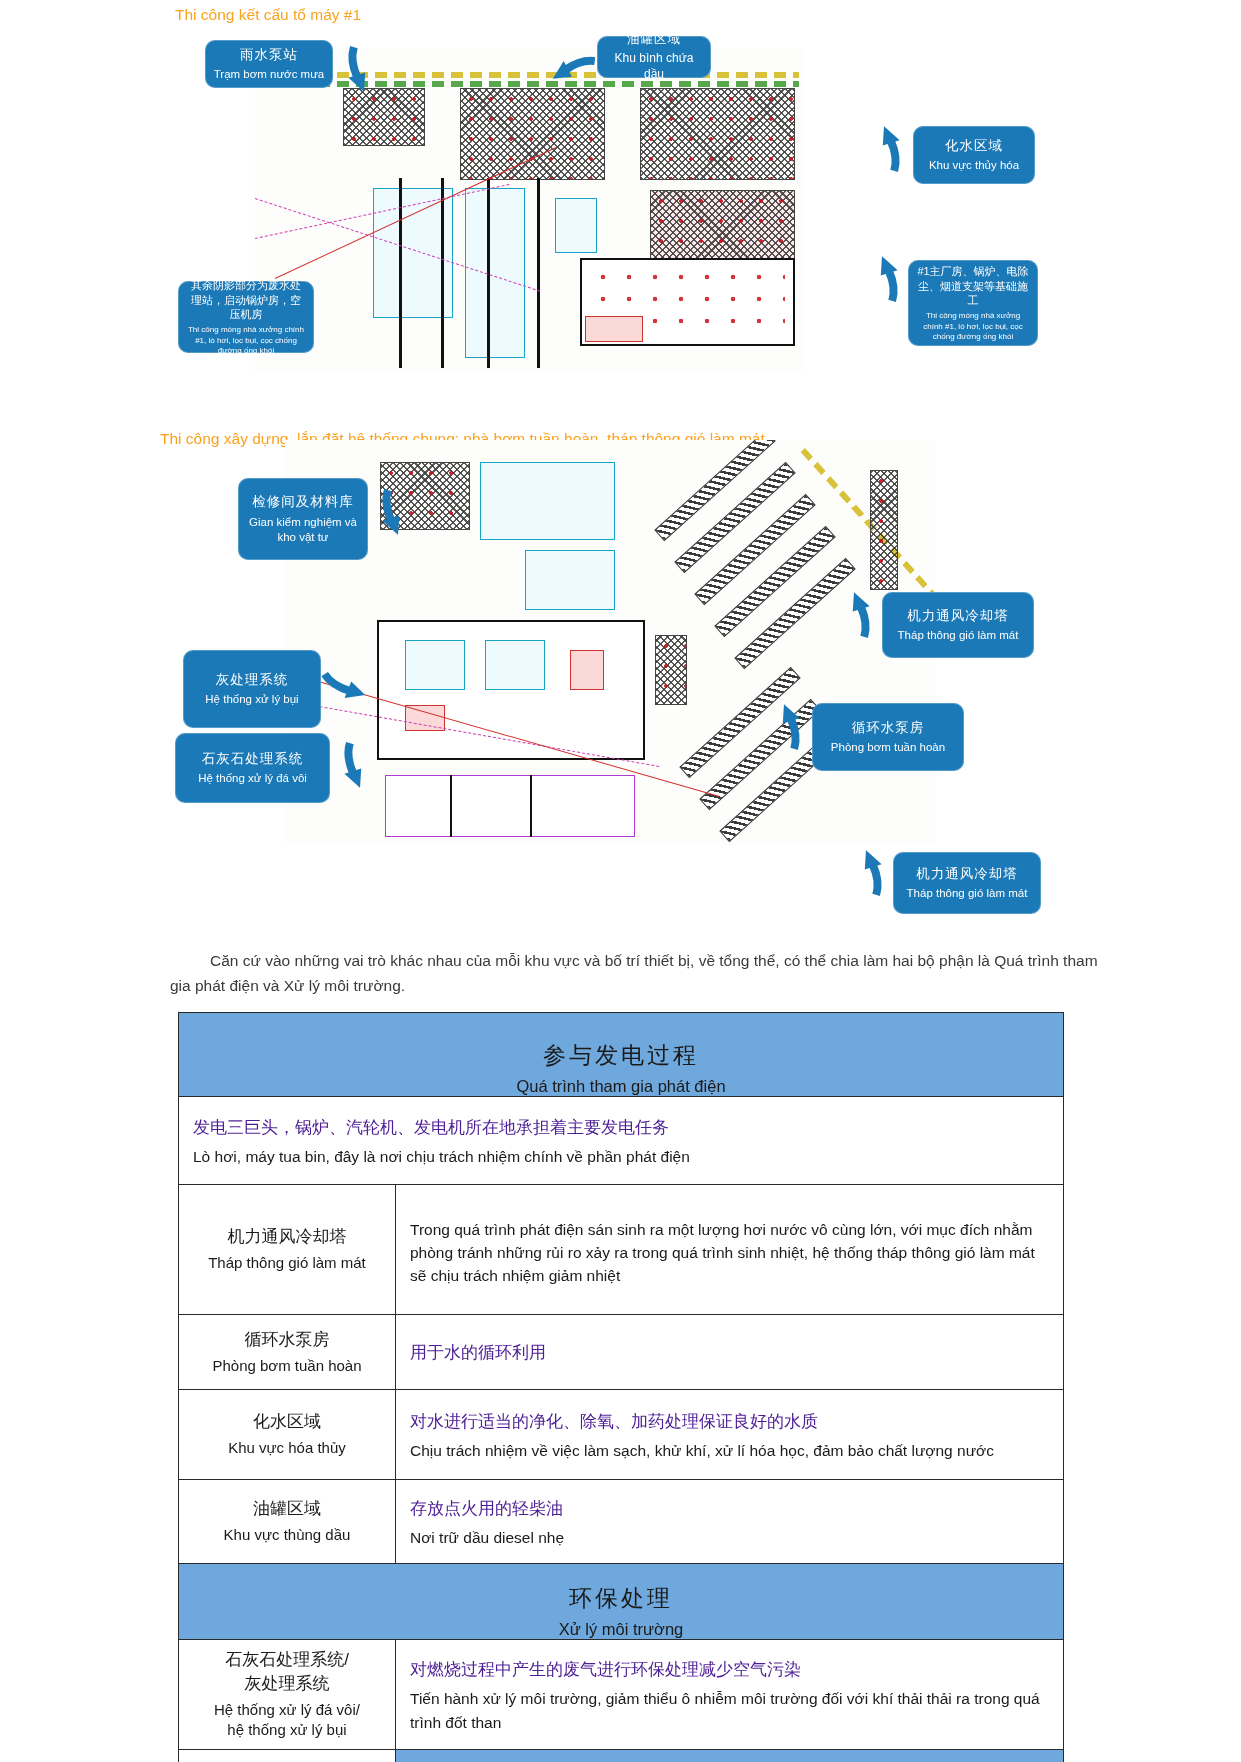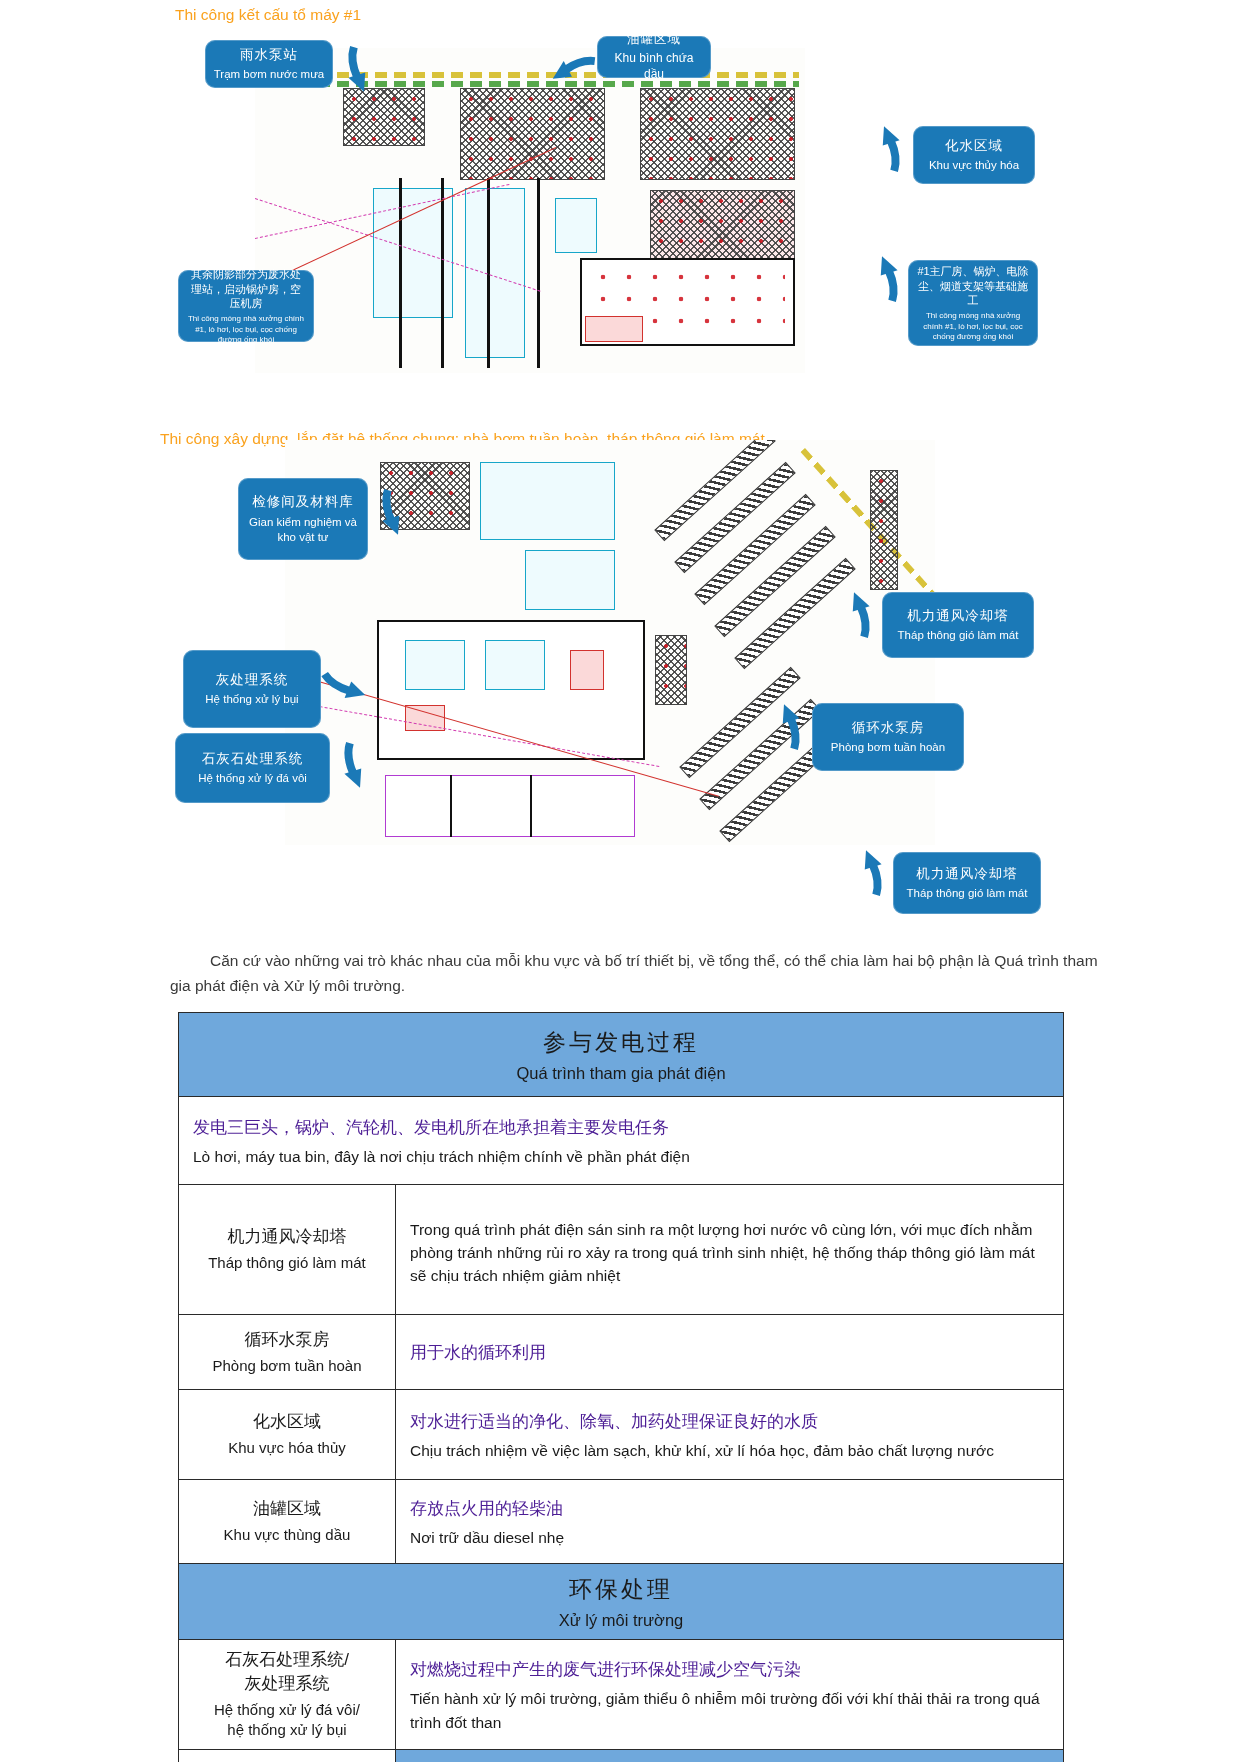"其余阴影部分为废水处理站，启动锅炉房，空压机房" div.callout { top: 270px -> 281px }
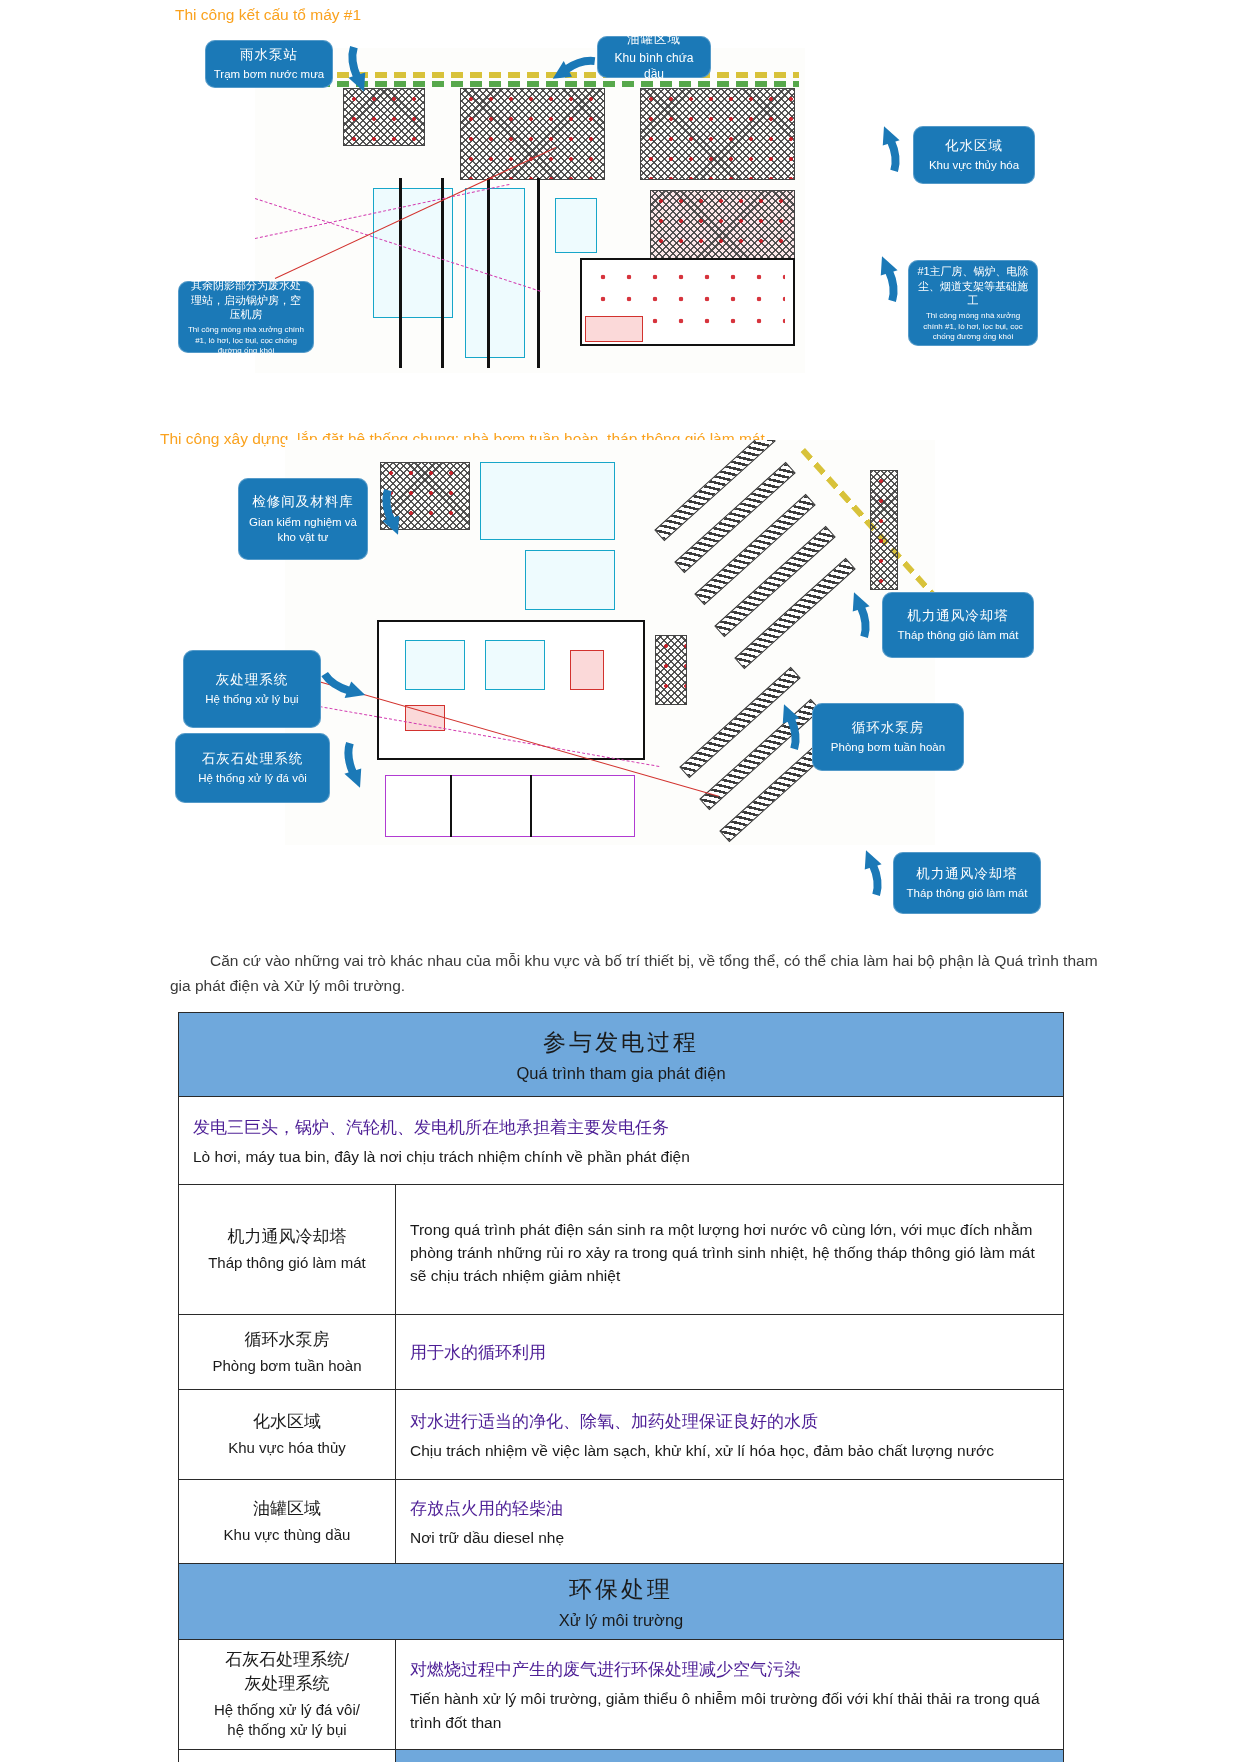"参与发电过程" .thead { justify-content: center -> flex-end }
